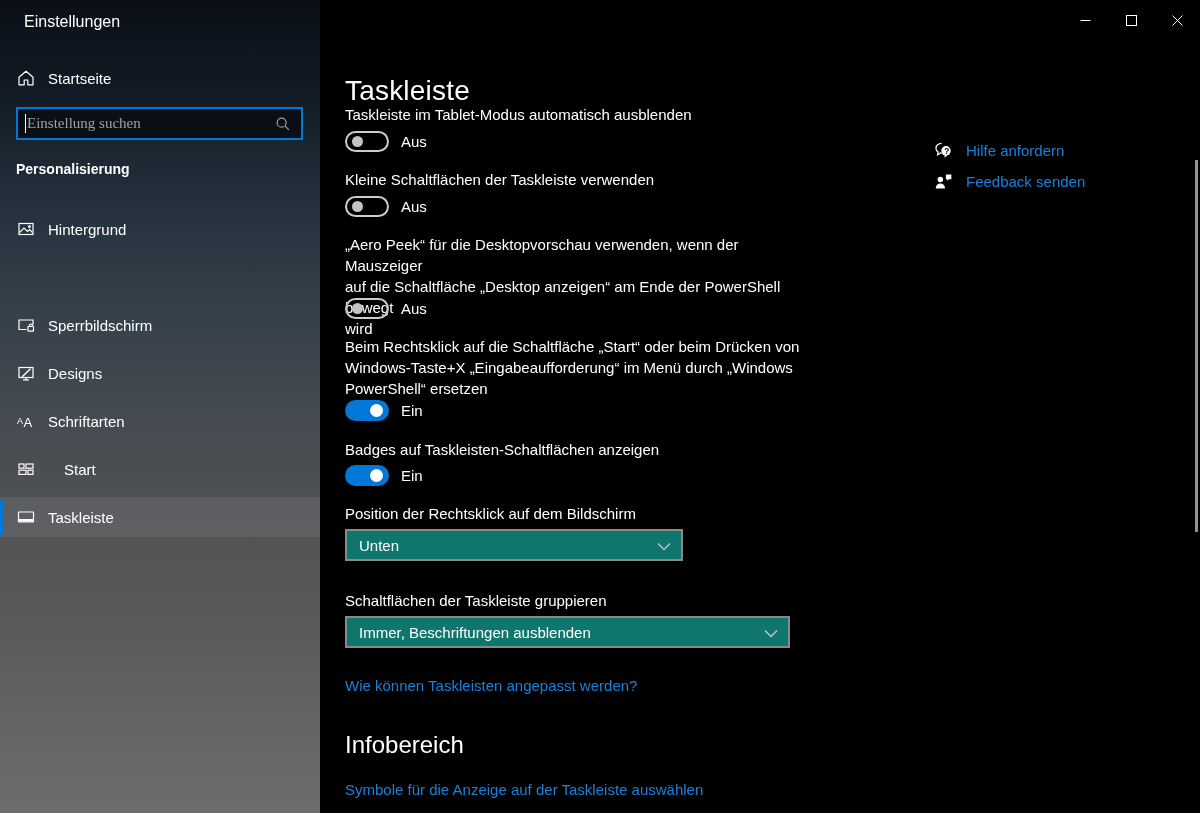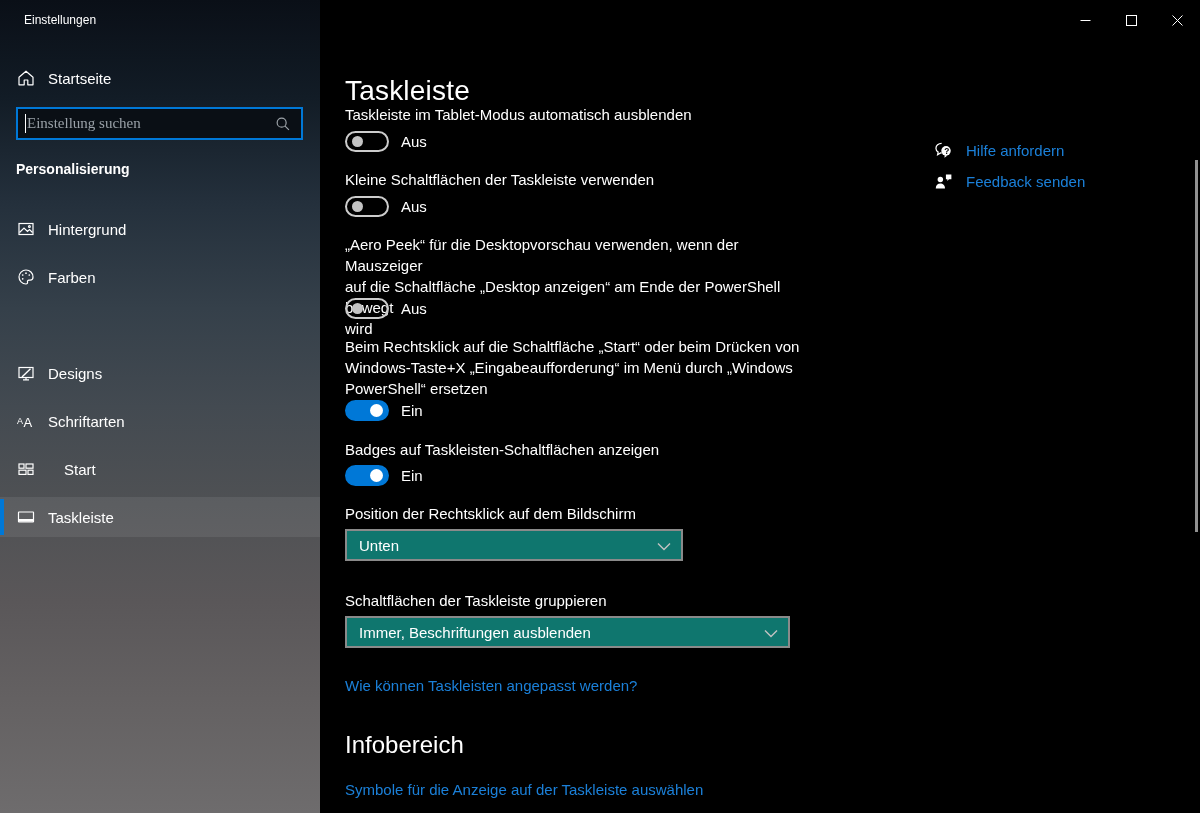"Einstellungen" .app-title { font-size: 12px -> 16px }
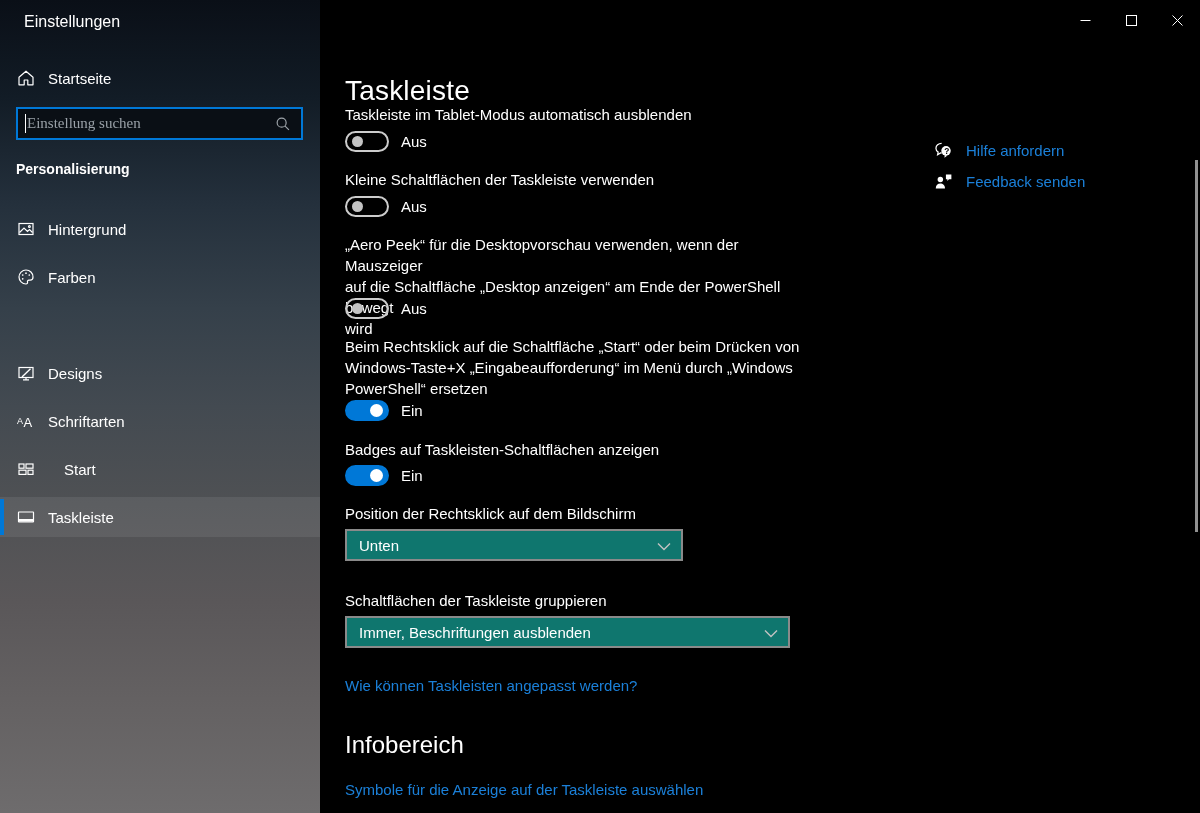"Farben" div.nav-row { html: <div> <span> <svg> <path></path> <circle></circle> <circle></circle> <circle></circle> <circle></circle> </svg> </span> <span>Farben</span> </div> -> none }
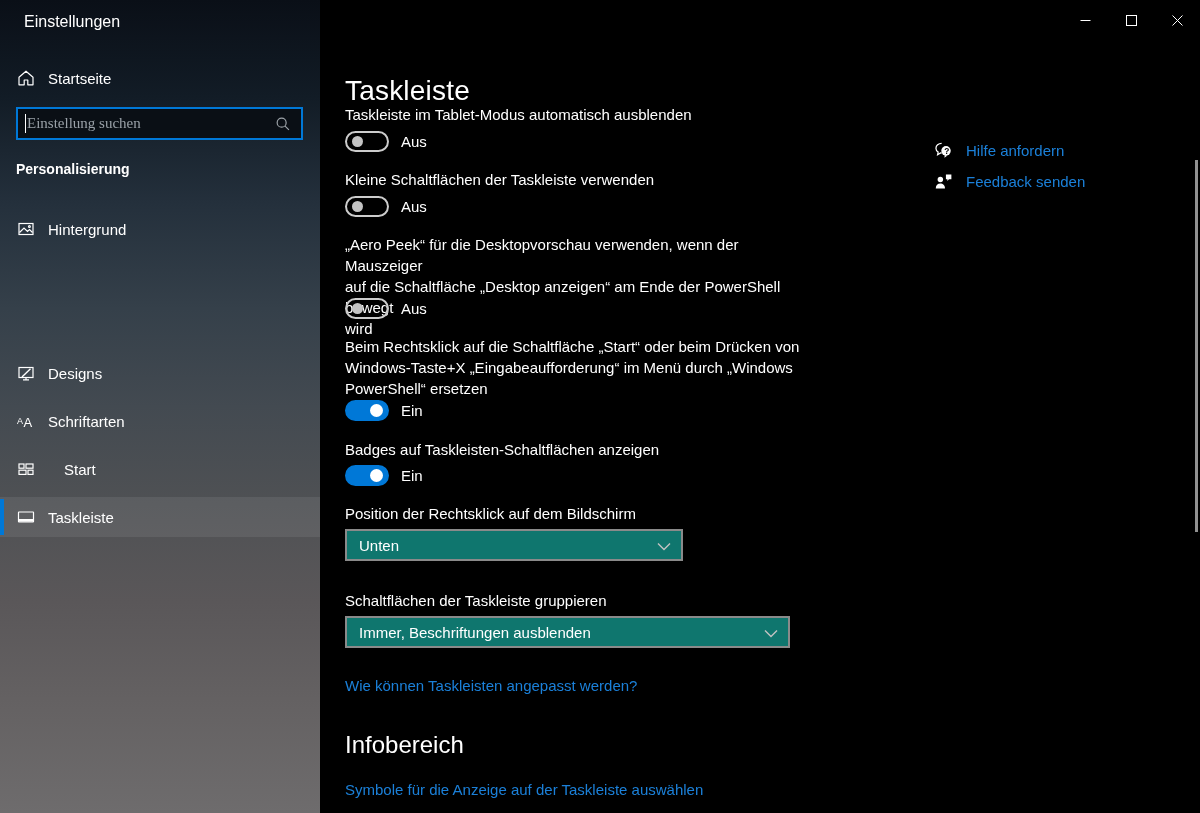"Sperrbildschirm" div.nav-row { html: none -> <div> <span> <svg> <path></path> <rect></rect> <path></path> </svg> </span> <span>Sperrbildschirm</span> </div> }
